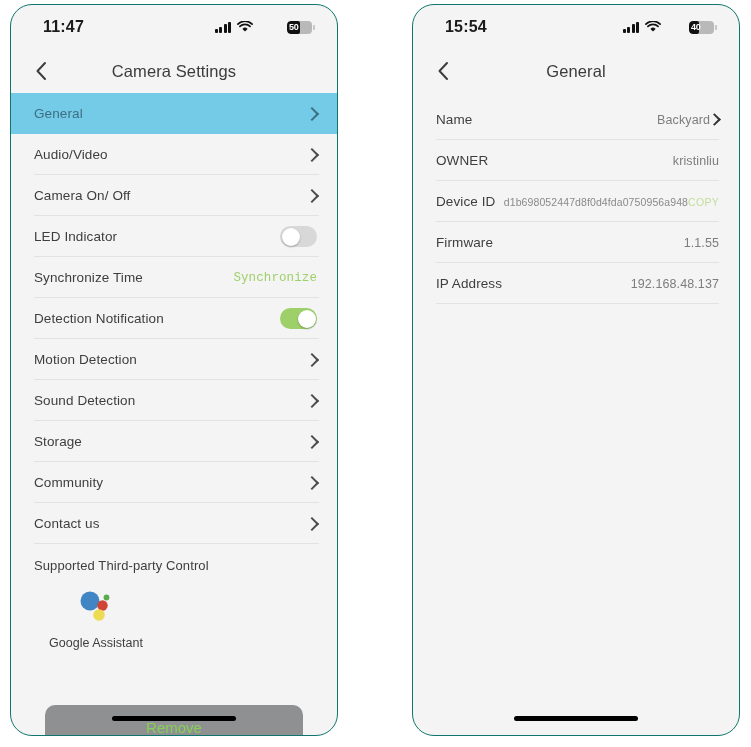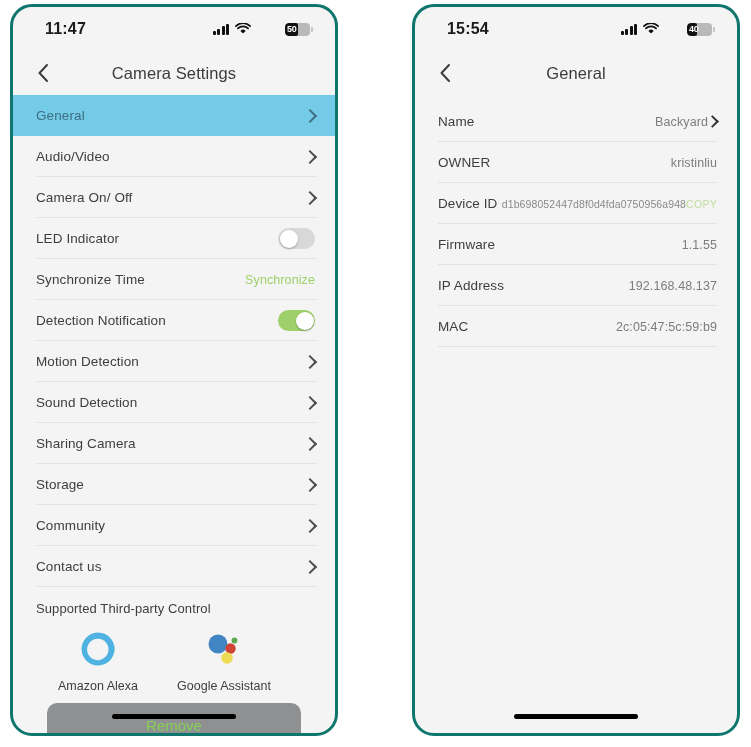"11:47" .phone { border: 3px solid #0f766e -> 1px solid #0f766e }
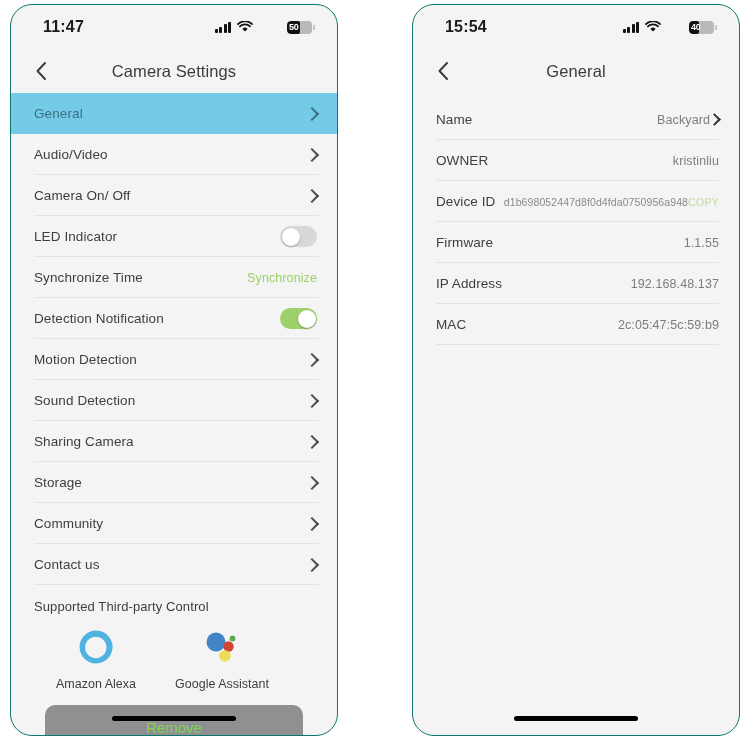"Synchronize" .action-link { font-family: none -> Liberation Mono, monospace }
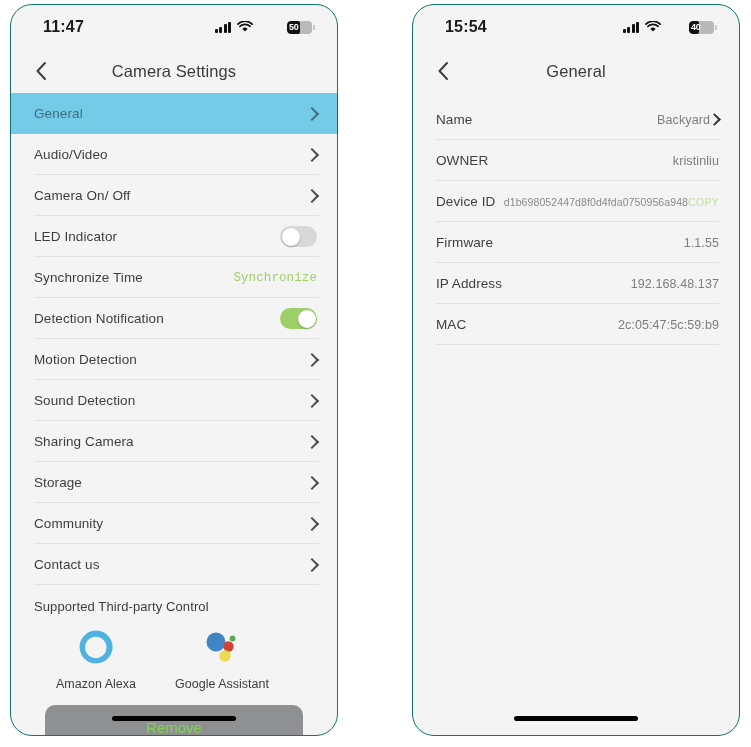"MAC" div.info-row { html: <div> <div>MAC</div> <div> <div>2c:05:47:5c:59:b9</div> </div> <span></span> </div> -> none }
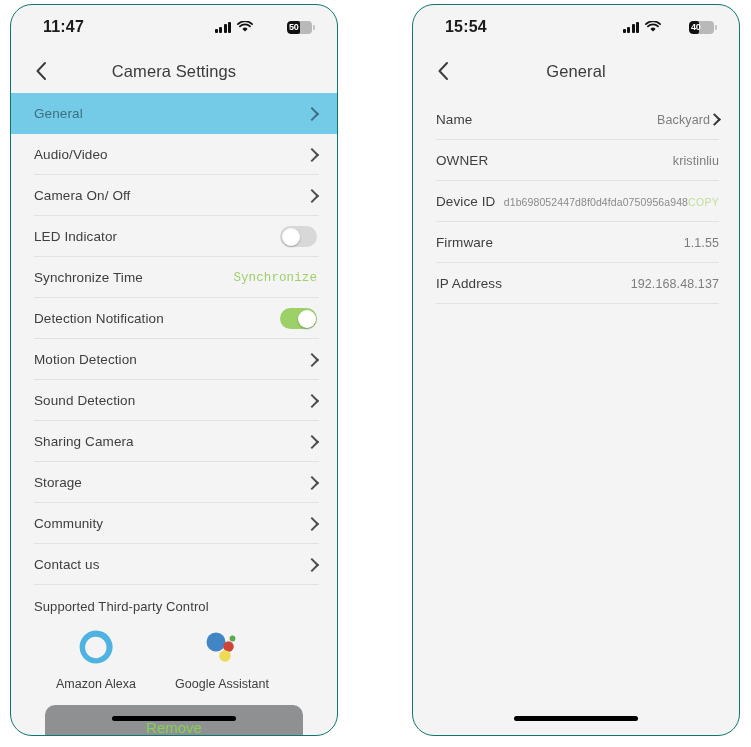"Sharing Camera" div.row { html: <div> <div>Sharing Camera</div> <div> <span></span> </div> <span></span> </div> -> none }
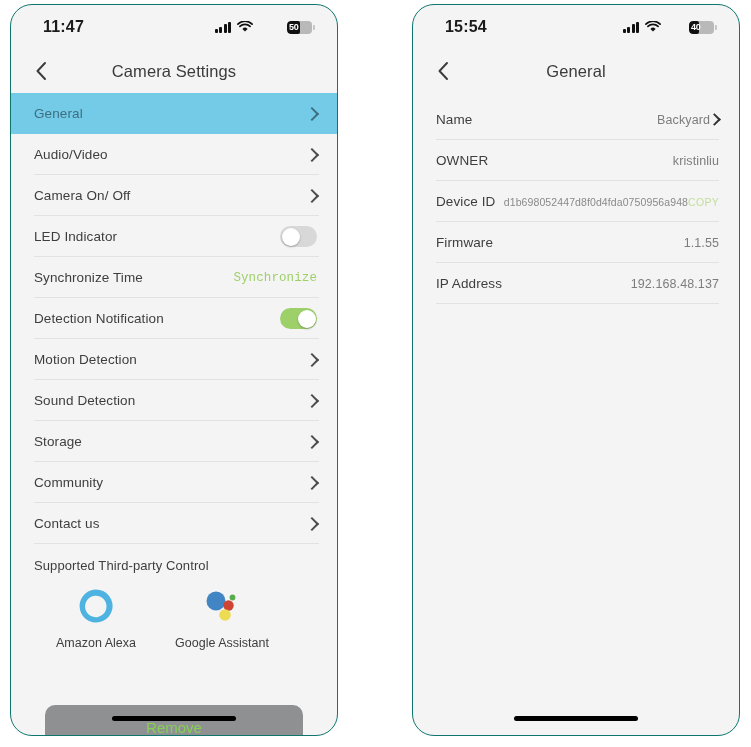"Amazon Alexa" div.tp-item { html: <div> <div> <svg> <path></path> </svg> </div> <div>Amazon Alexa</div> </div> -> none }
